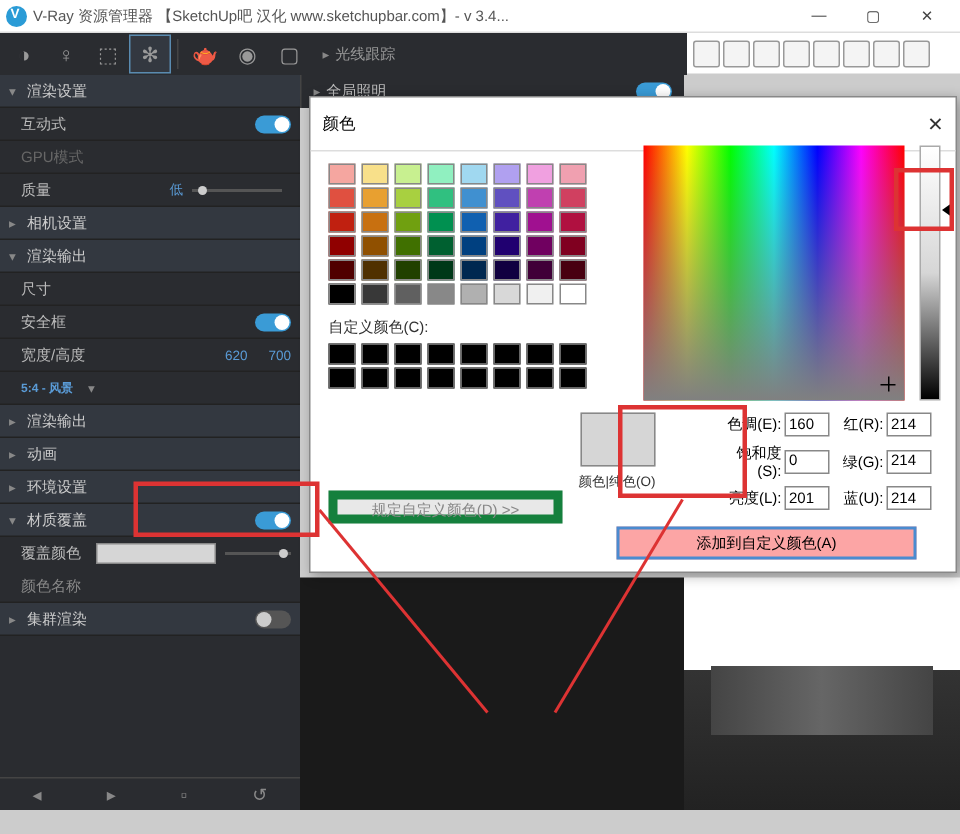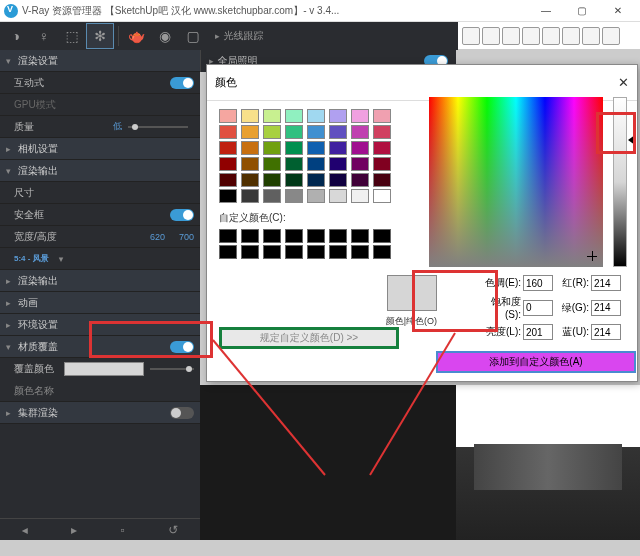"规定自定义颜色(D) >>" .define-btn { align-items: center -> none; border: 3px solid #15803d -> 6px solid #15803d; width: 180px -> 156px }
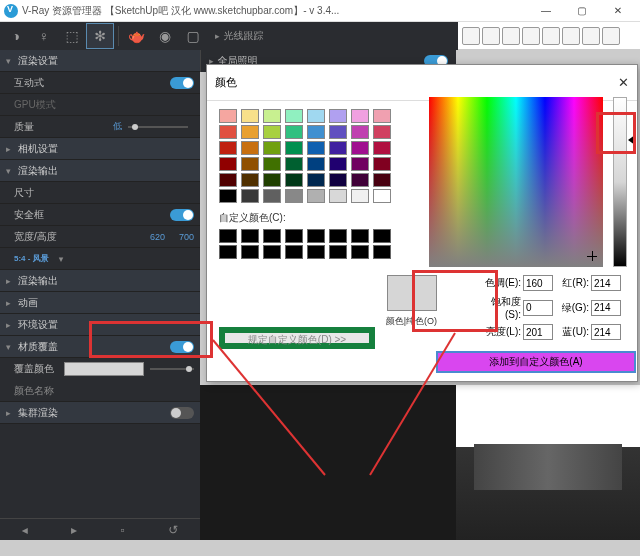"添加到自定义颜色(A)" .add-btn { background: #d946ef -> #fca5a5; right: 1px -> 26px }
